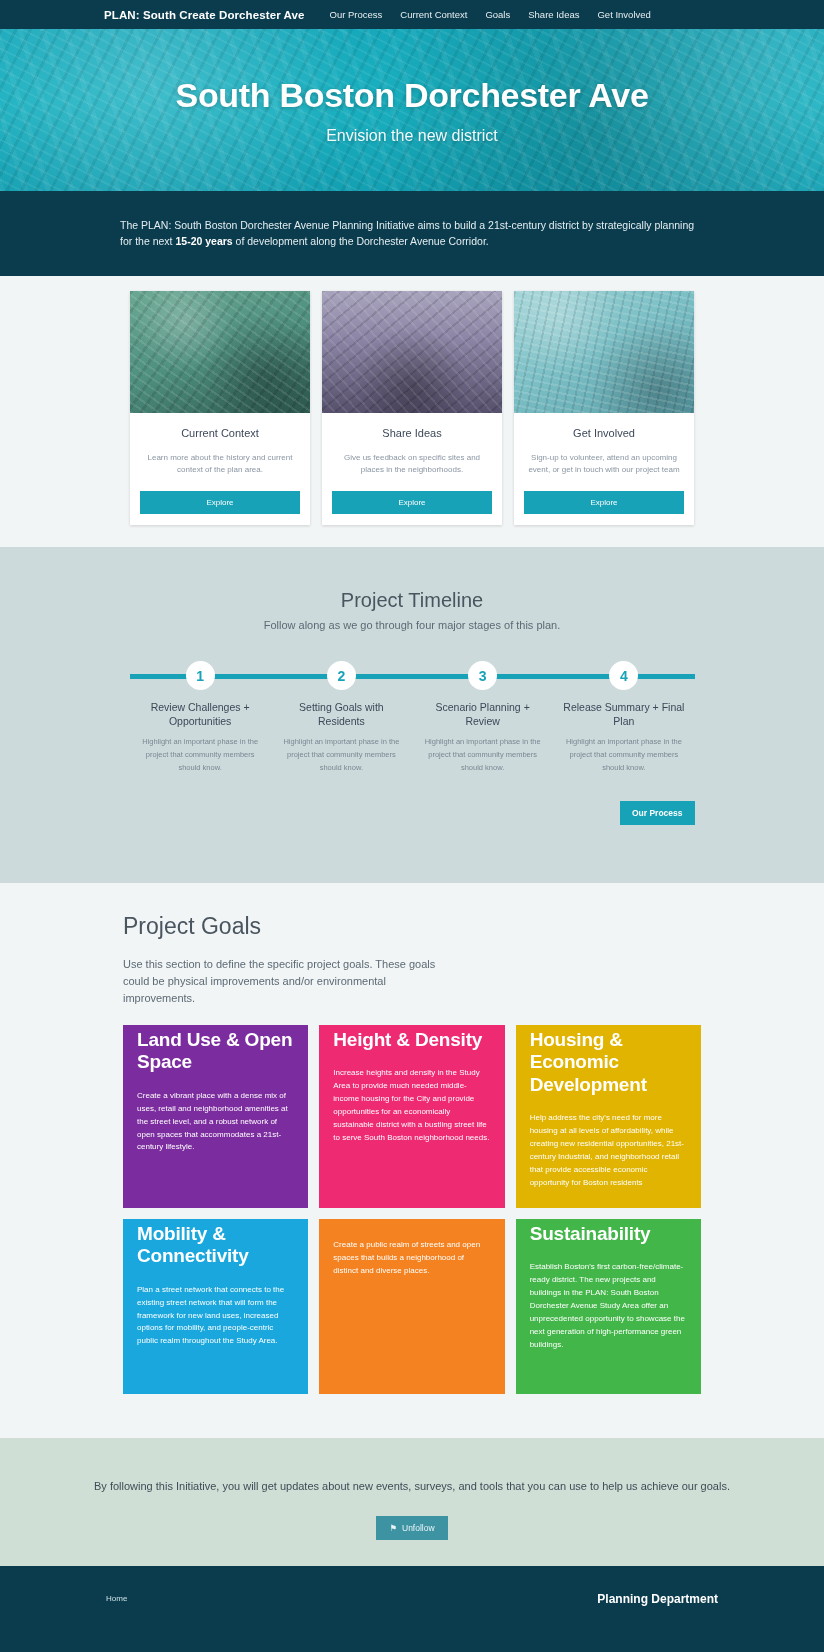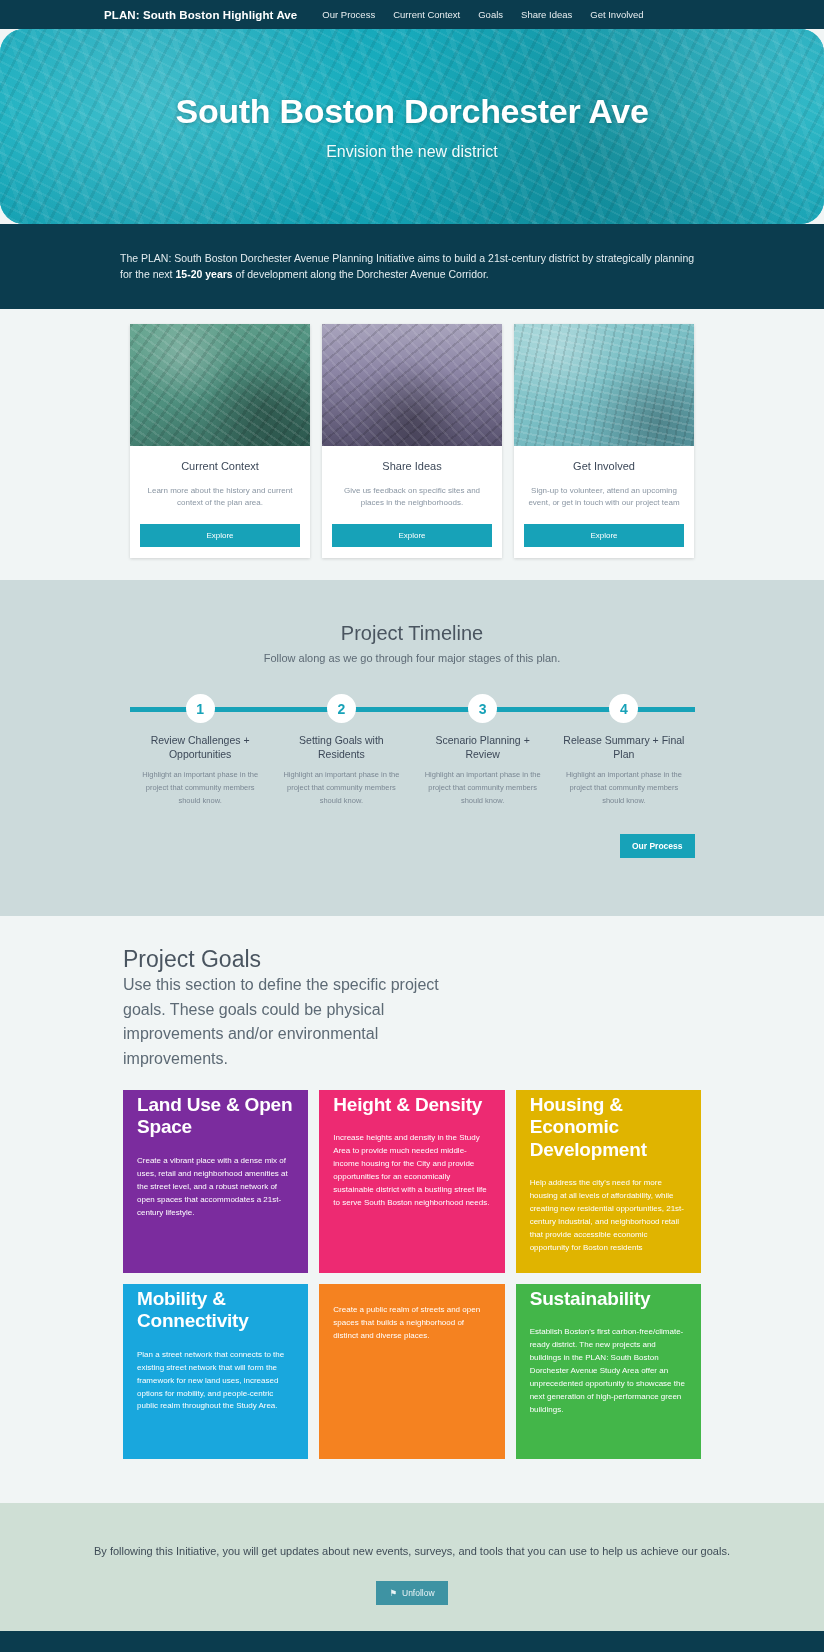"PLAN: South Boston Highlight Ave" span.nav-brand { text: Boston Highlight -> Create Dorchester }
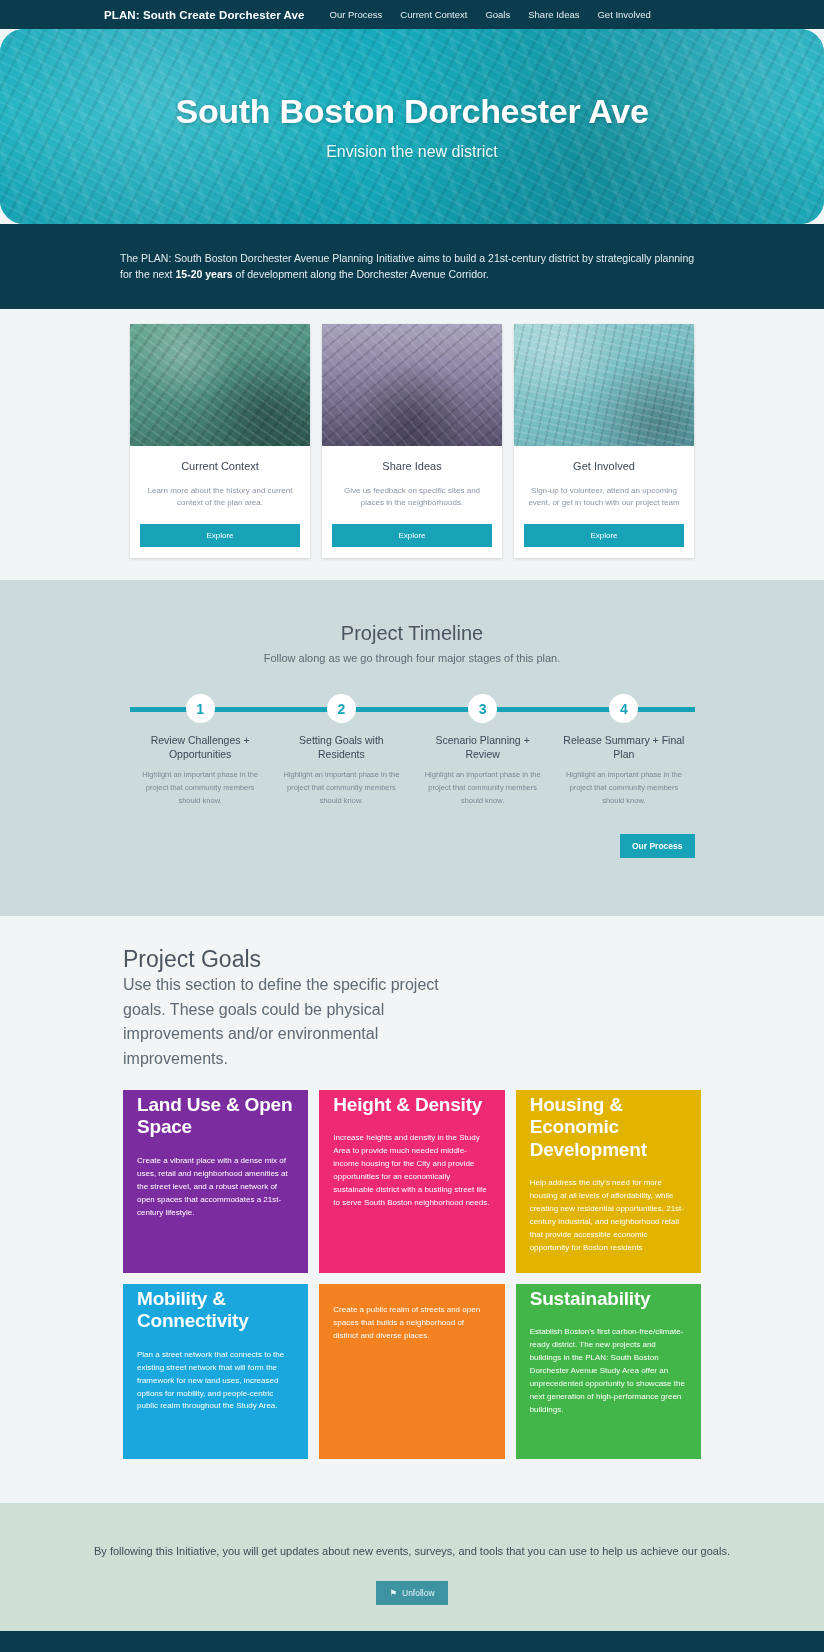"South Boston Dorchester Ave" .hero { border-radius: 24px -> none; height: 195px -> 162px }
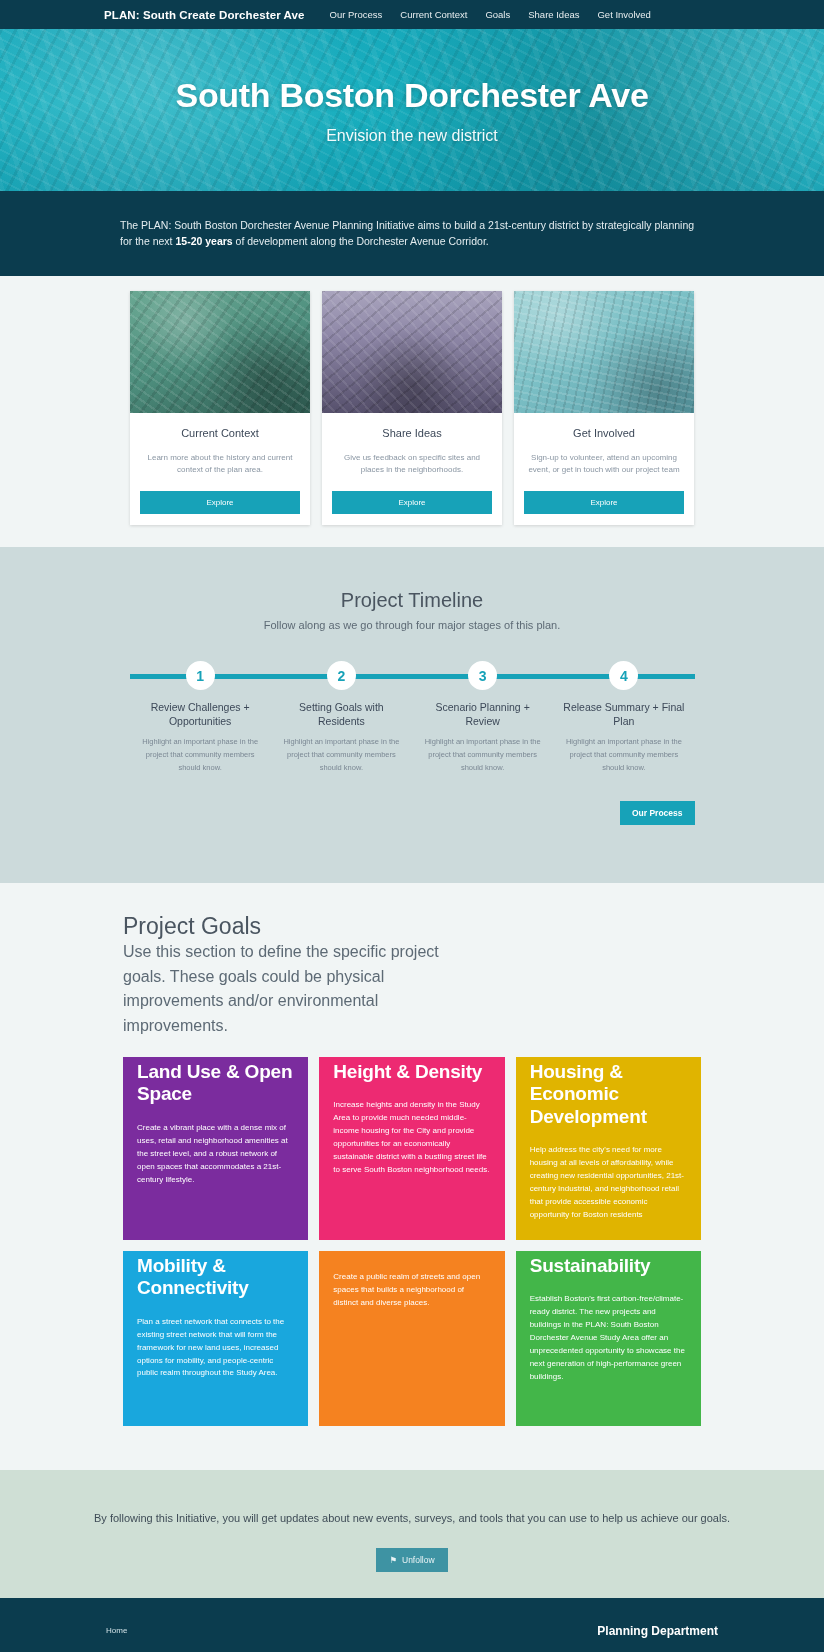"Use this section to define" .goals-desc { font-size: 16px -> 11px; margin-top: 0 -> 16px }
